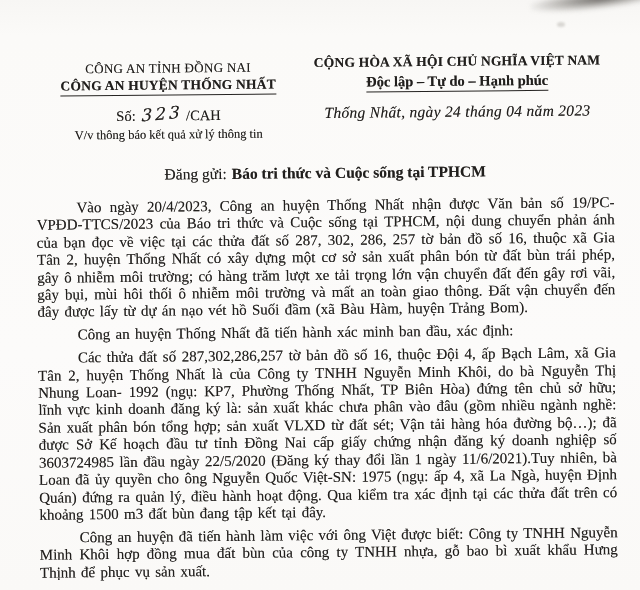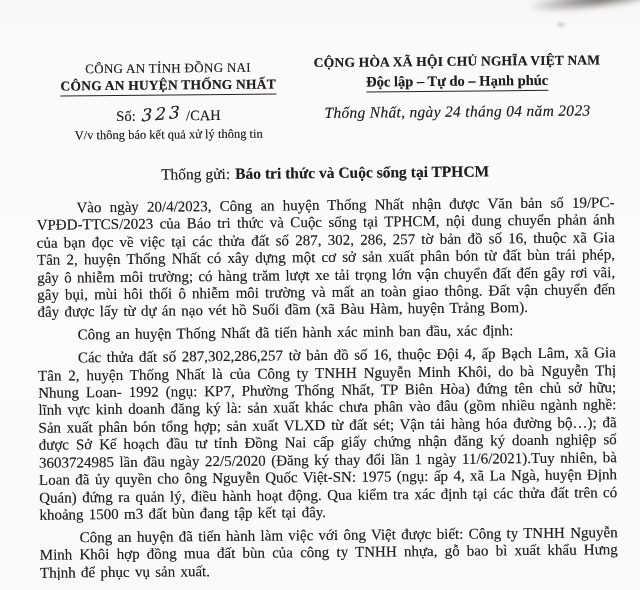"Thống gửi:" span { text: Thống -> Đăng }
